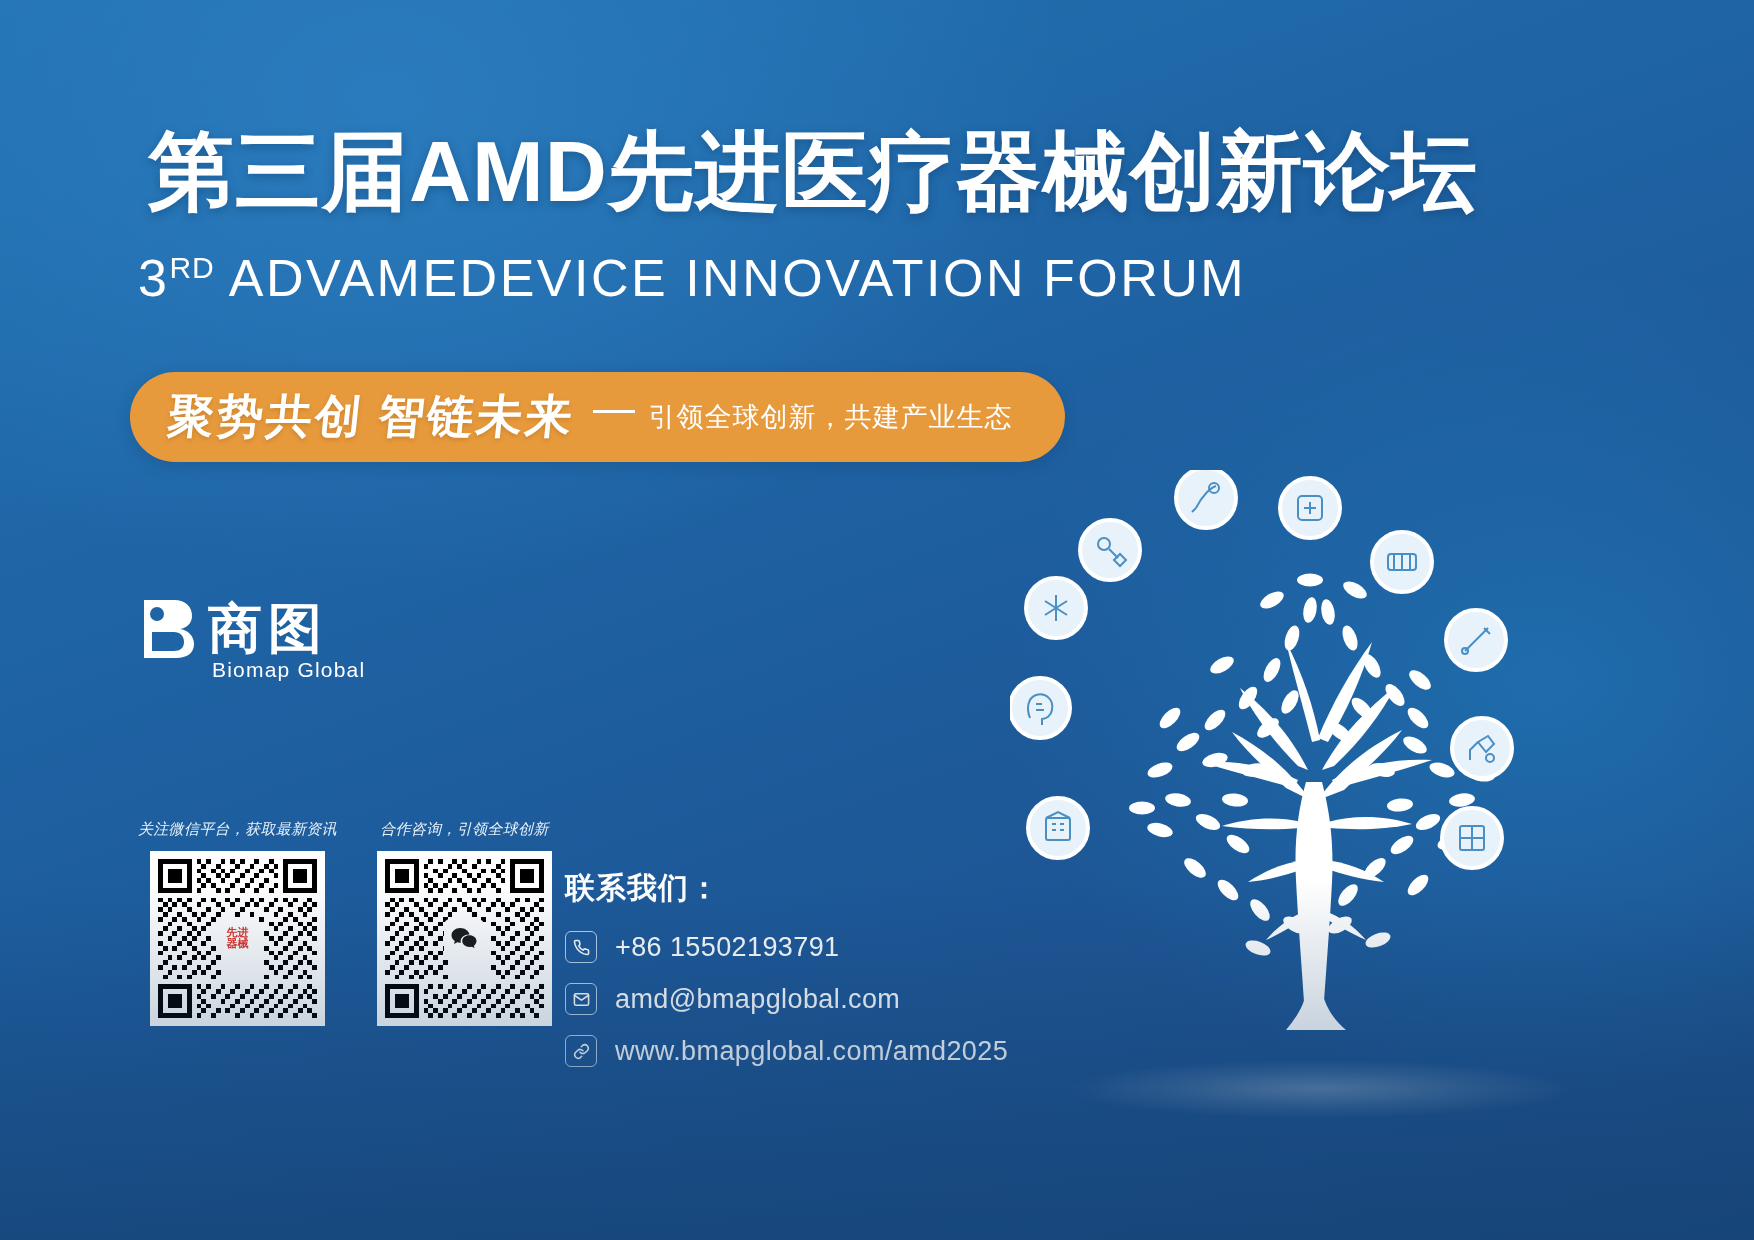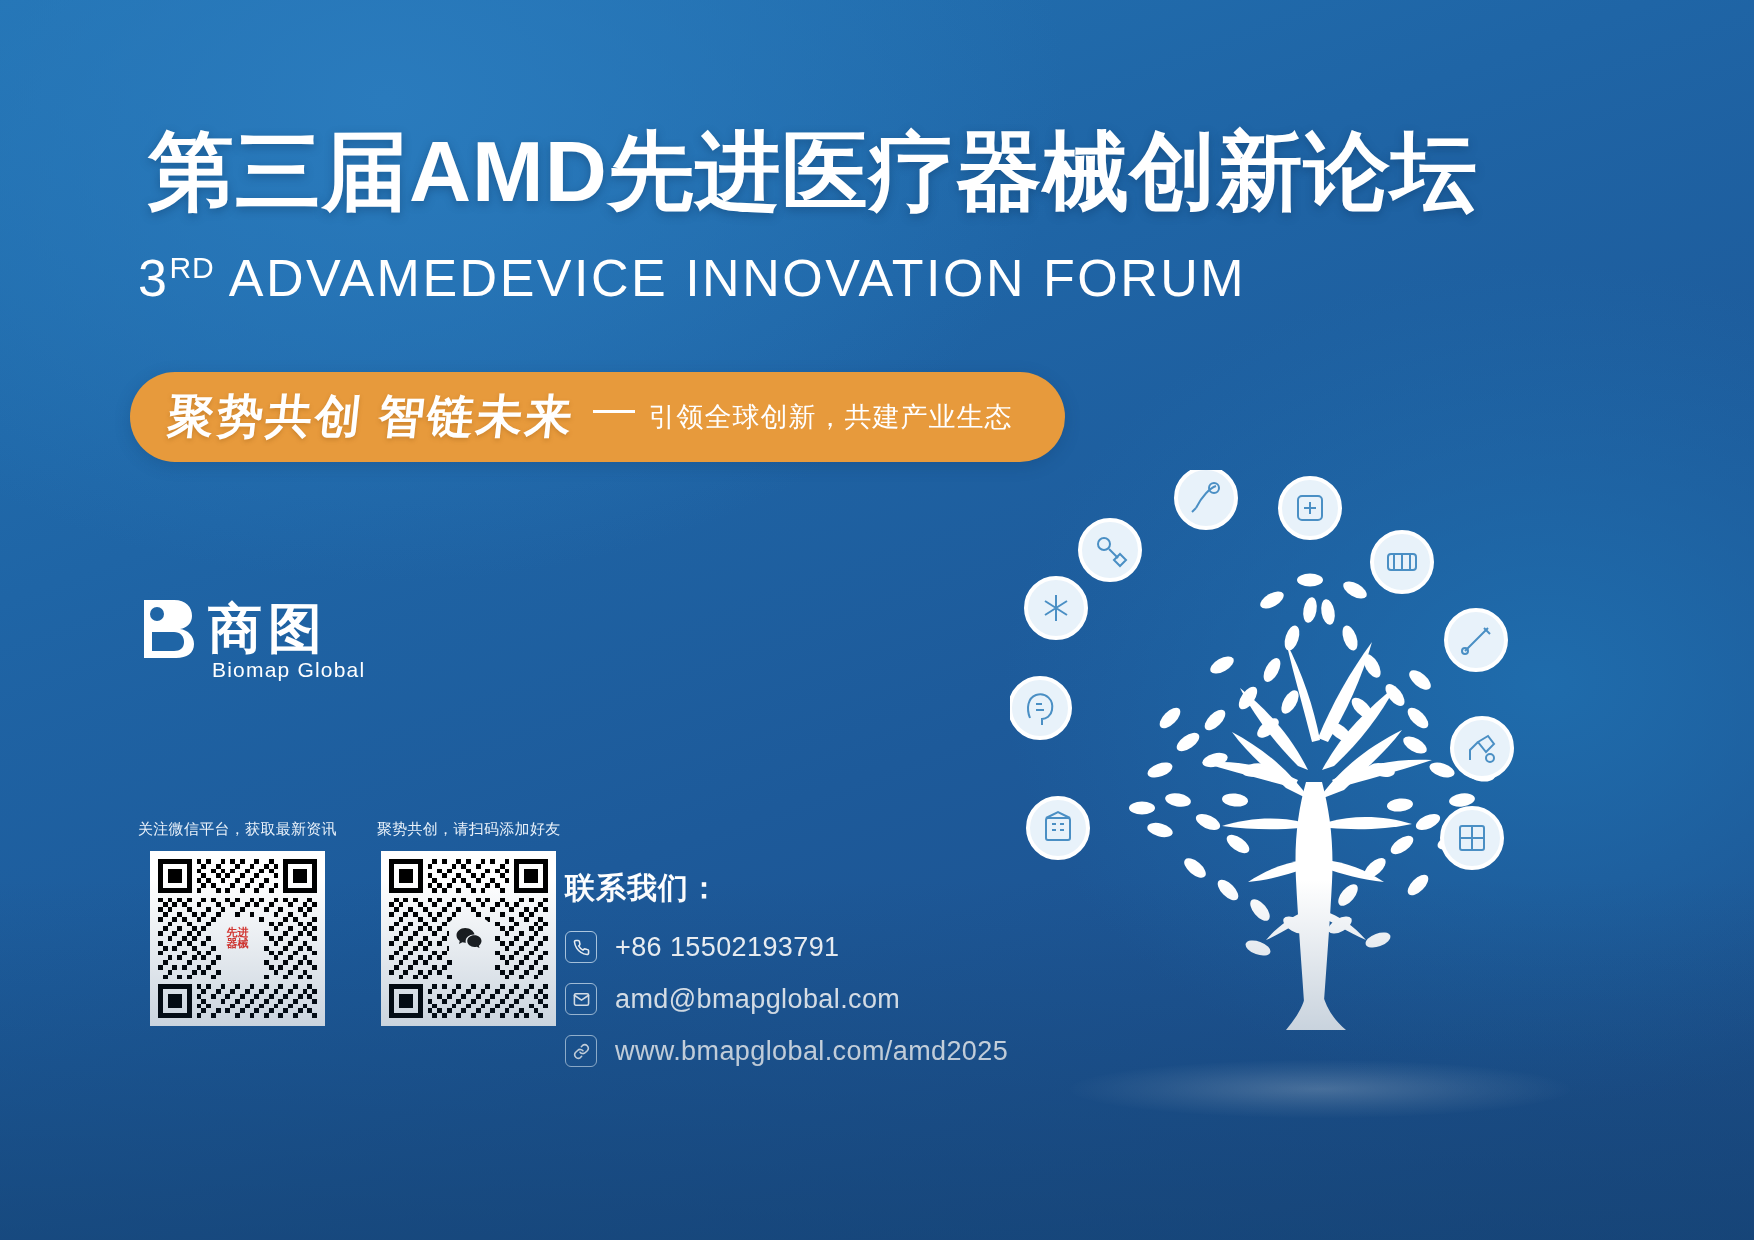"关注微信平台，获取最新资讯" .qr-cap { font-style: none -> italic }
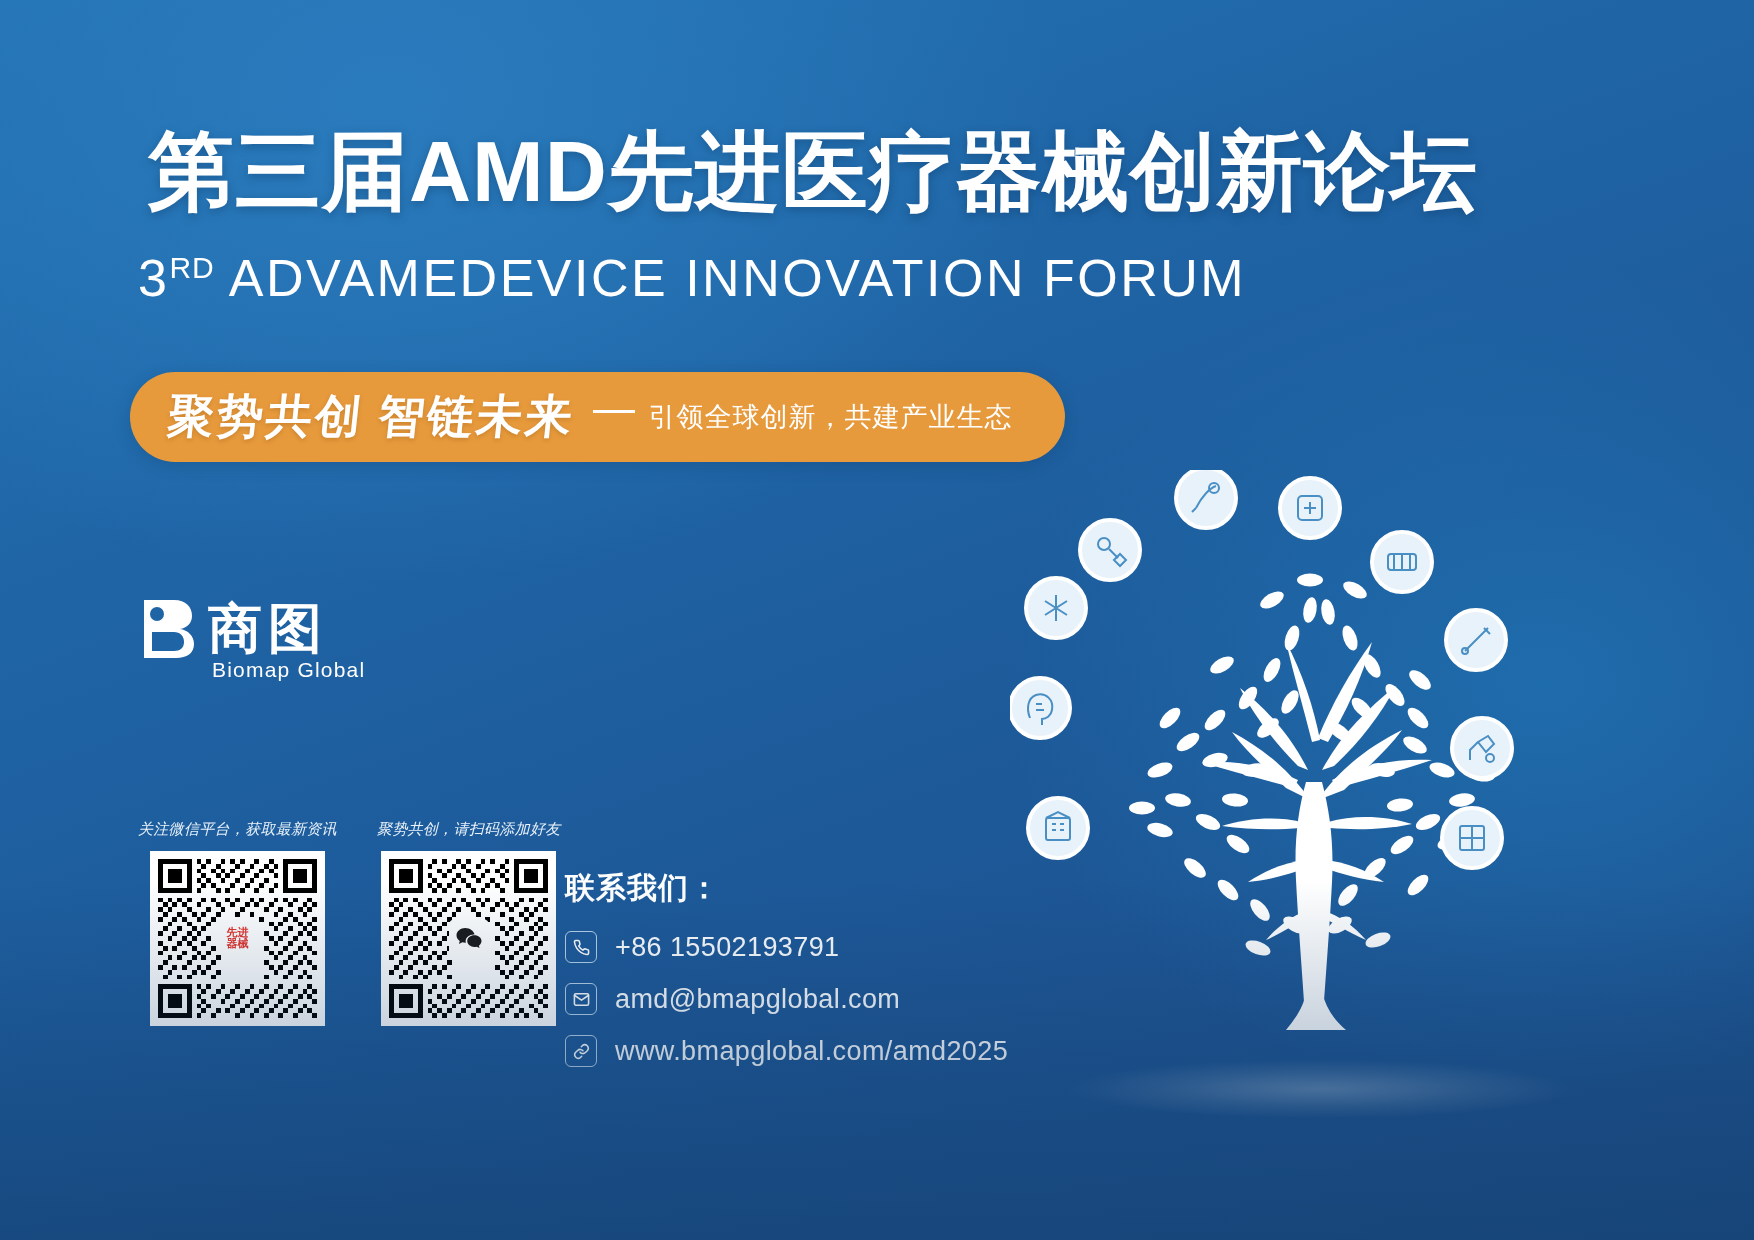"聚势共创，请扫码添加好友" div.qr-cap { text: 聚势共创，请扫码添加好友 -> 合作咨询，引领全球创新 }
